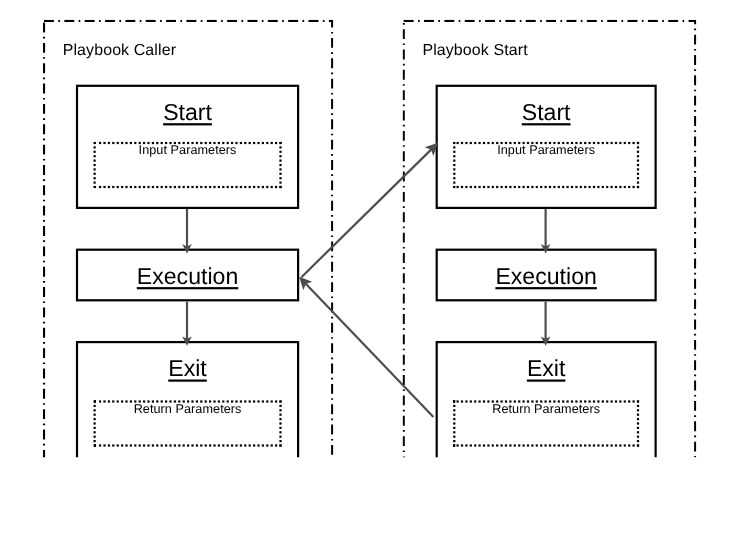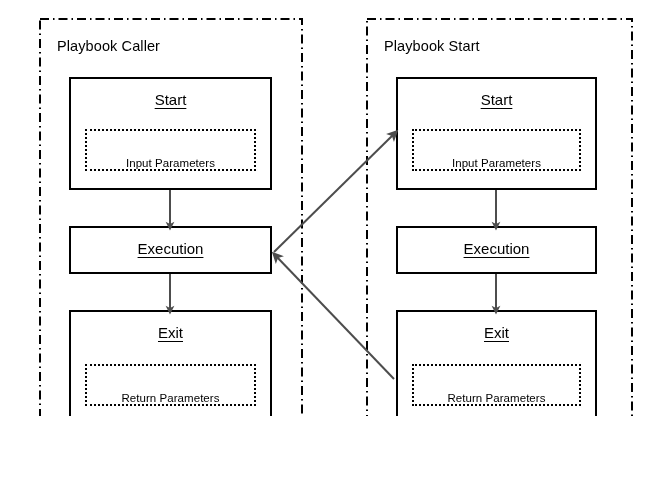"Start" .node-title { font-size: 15px -> 21px }
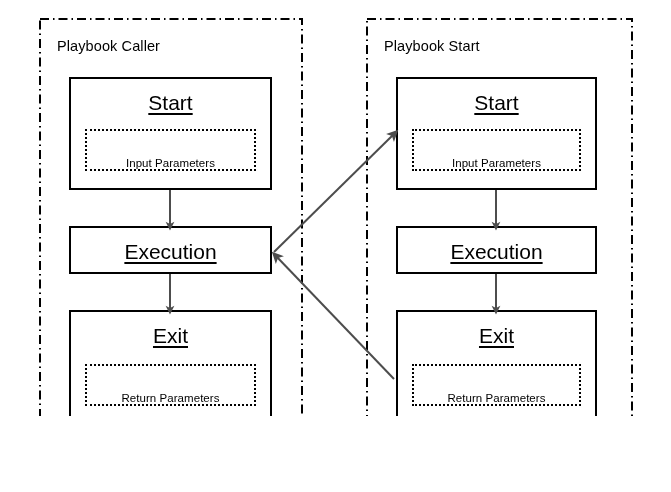"Input Parameters" .param-box { align-items: flex-end -> flex-start }
